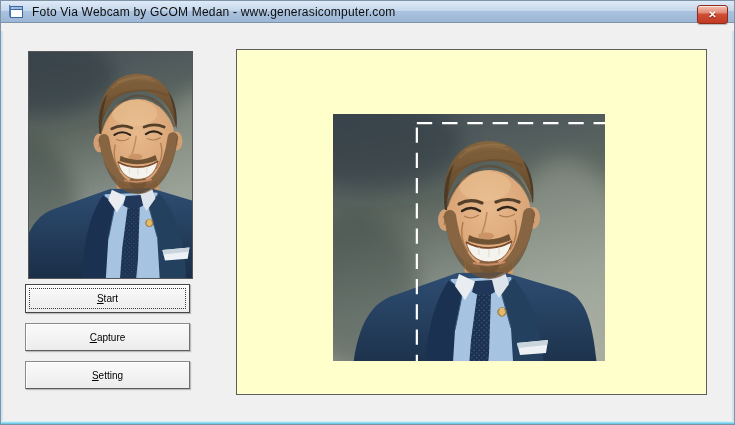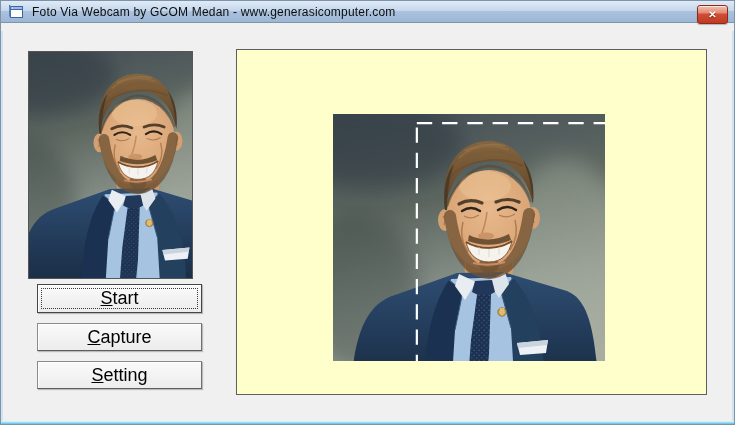"Start" .btn { font-size: 18px -> 10px; left: 36px -> 24px }
